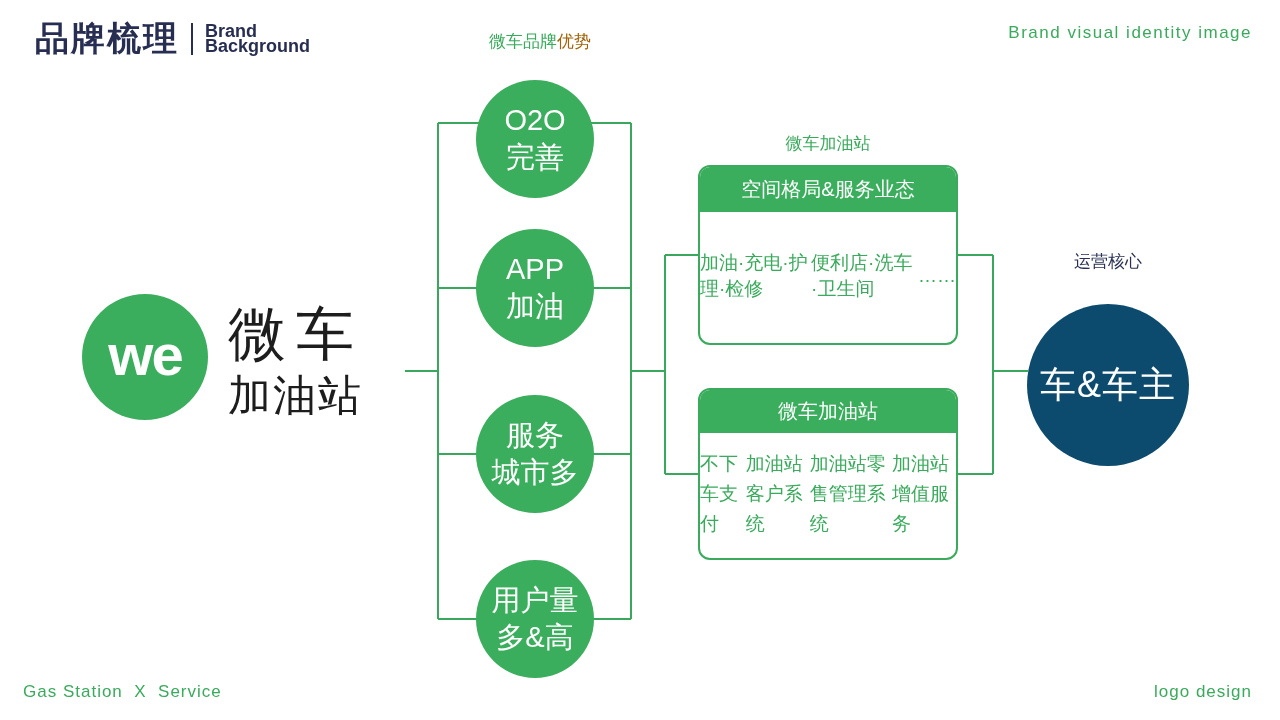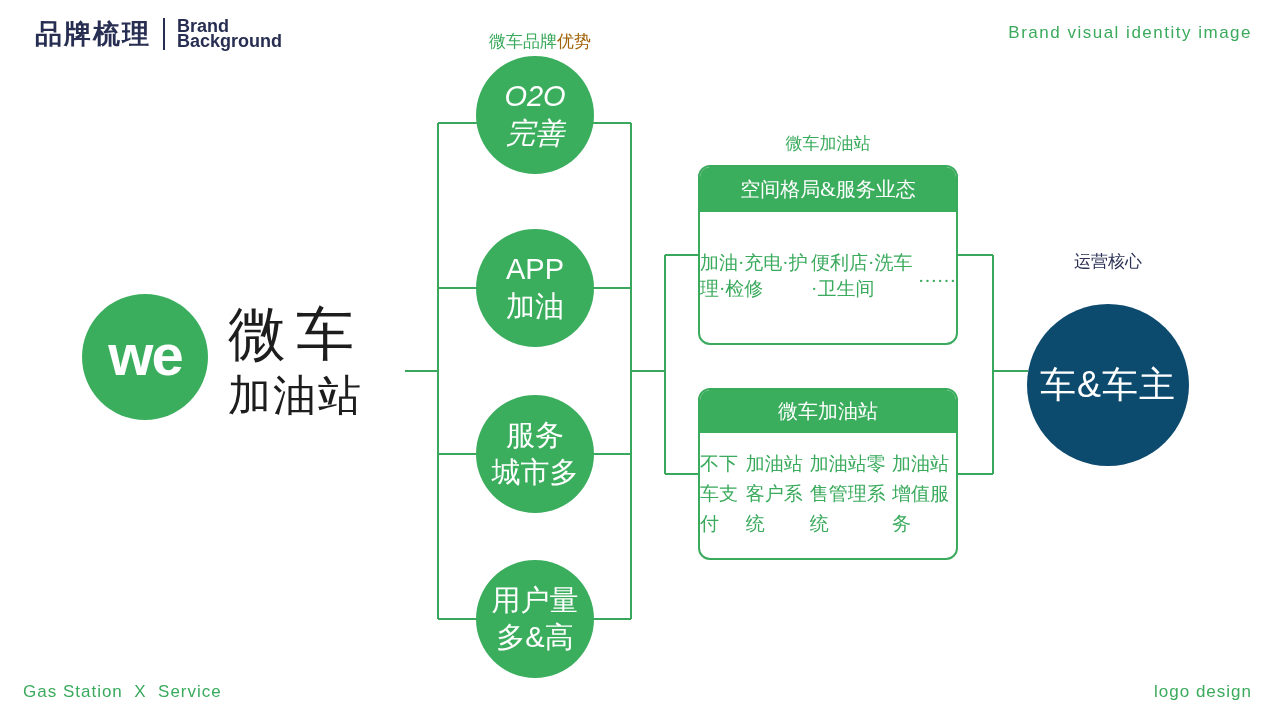"品牌梳理" .brand-zh { font-size: 27px -> 34px }
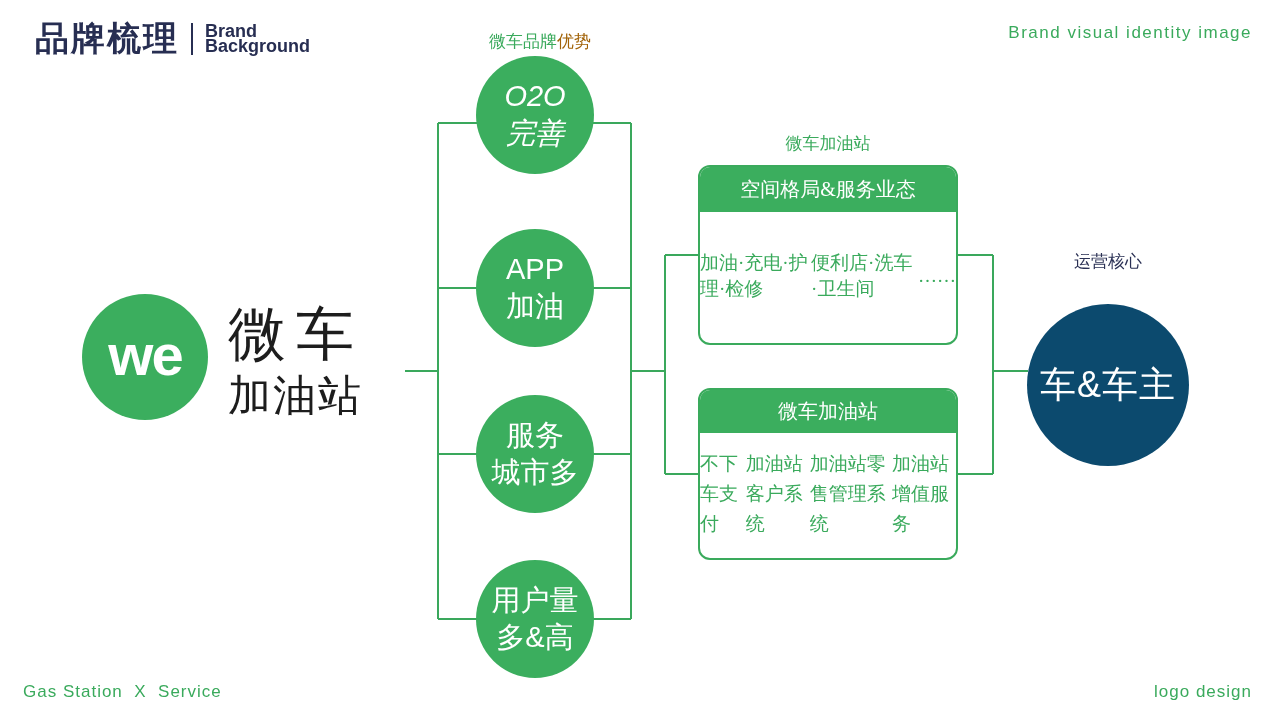"O2O" .adv-c0 { font-style: italic -> none; top: 56px -> 80px }
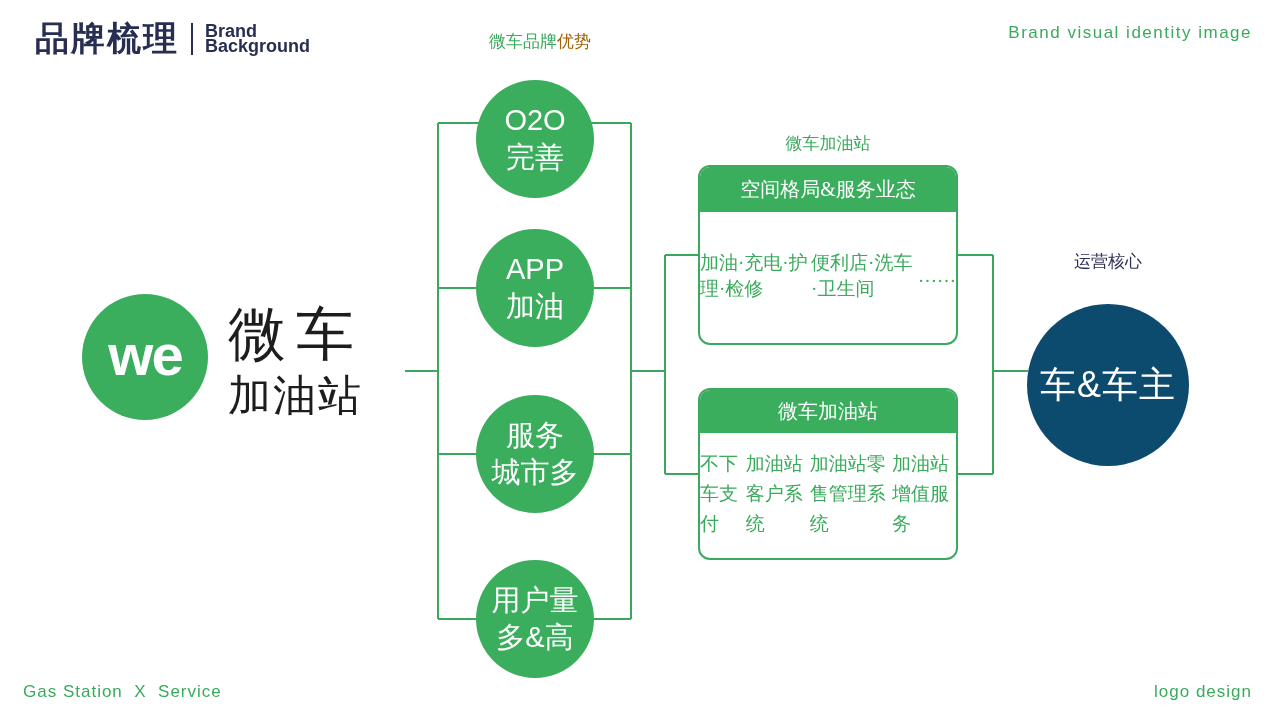"空间格局&服务业态" .sbox-1 { font-family: Liberation Serif, serif -> none }
